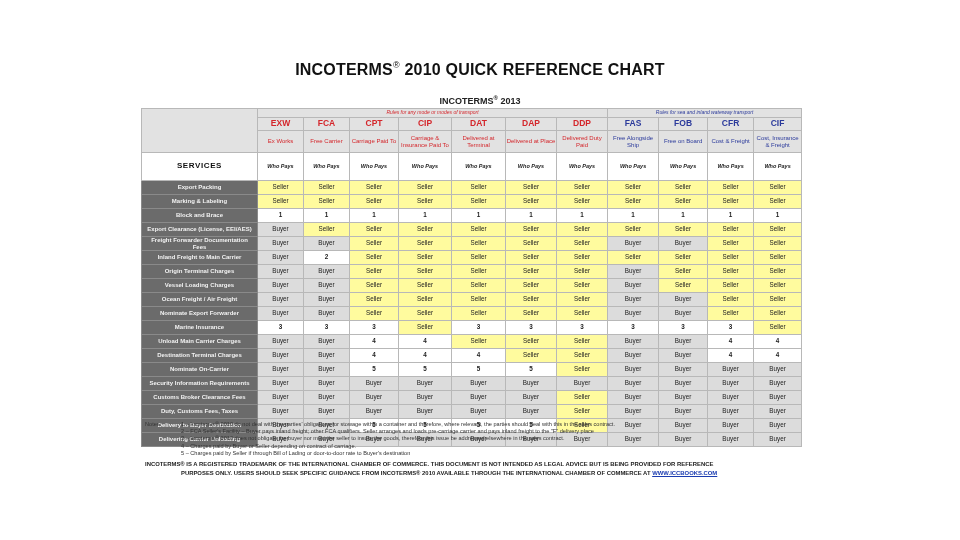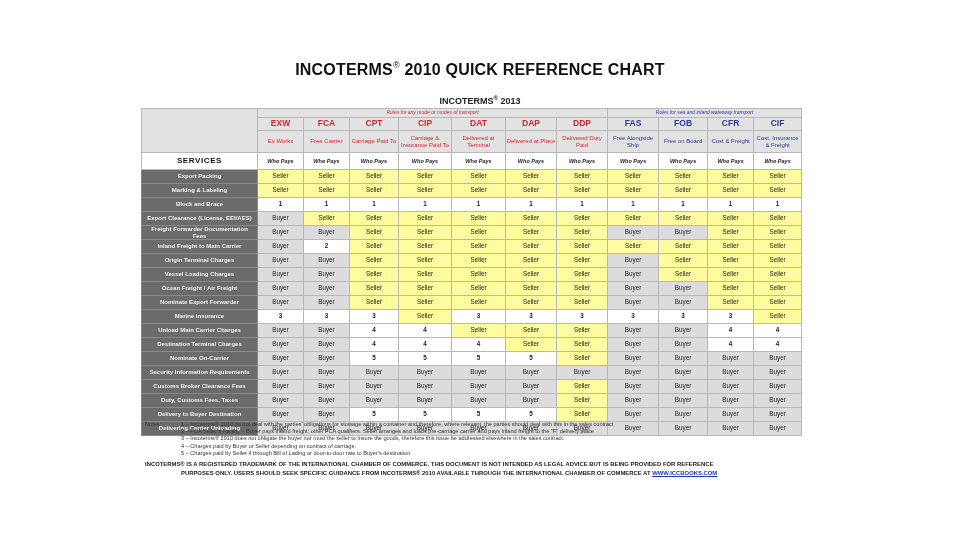"SERVICES" .svc-row td { height: 17px -> 28px }
